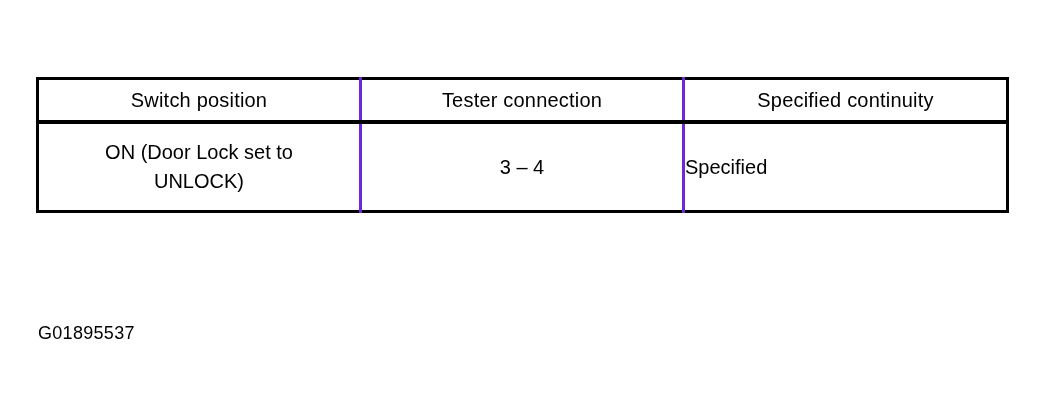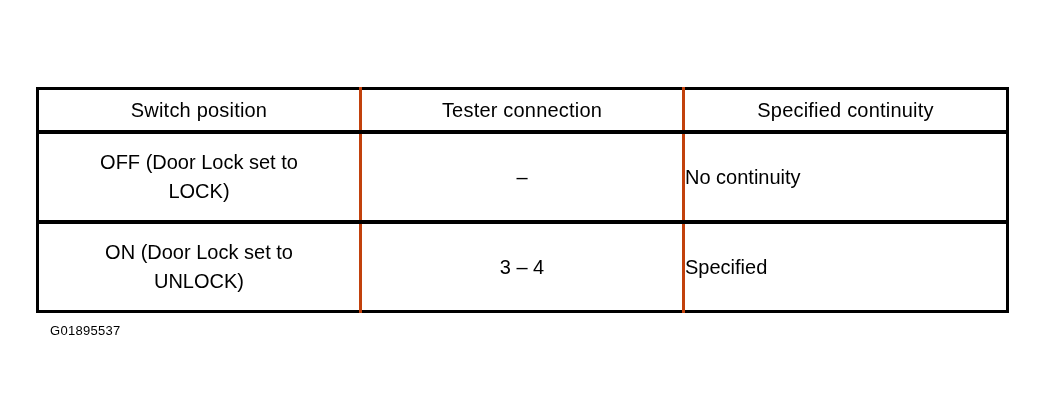"Switch position" .spec-table-wrap { margin-top: 10px -> none }
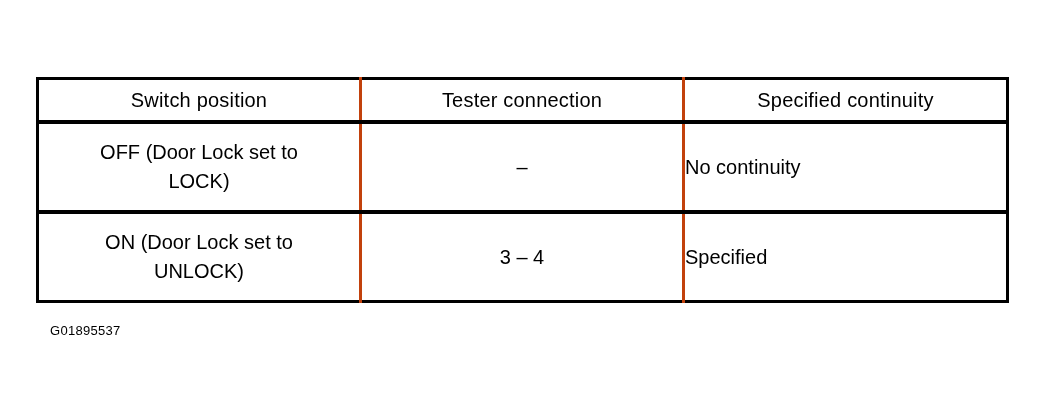"Tester connection" table.spec-table td, table.spec-table th { border-left: 3px solid #c2410c -> 3px solid #6d28d9 }
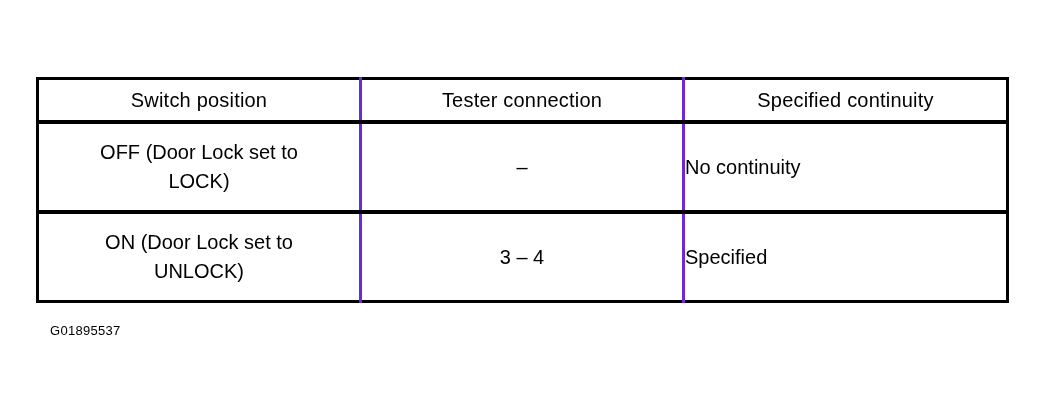"OFF (Door Lock set to" tr.data-row { html: <tr> <td> <span>OFF (Door Lock set to</span> <span>LOCK)</span> </td> <td>–</td> <td>No continuity</td> </tr> -> none }
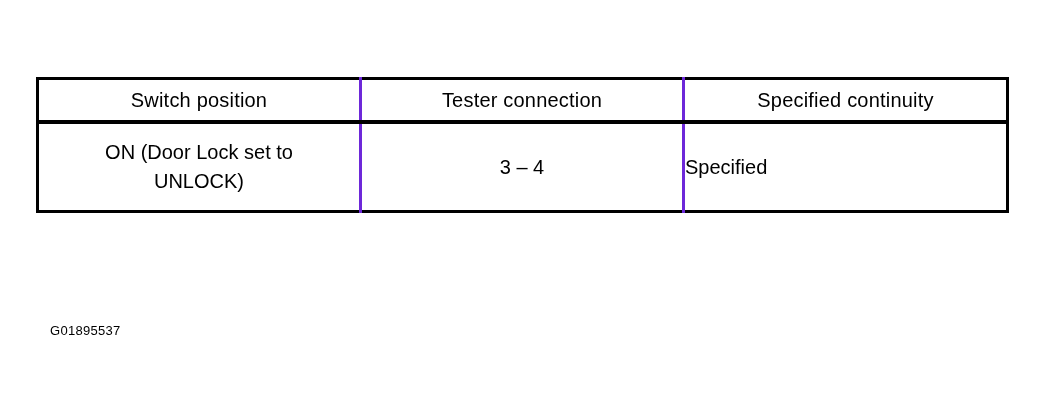"G01895537" .figure-id { font-size: 13px -> 18px; left: 50px -> 38px }
